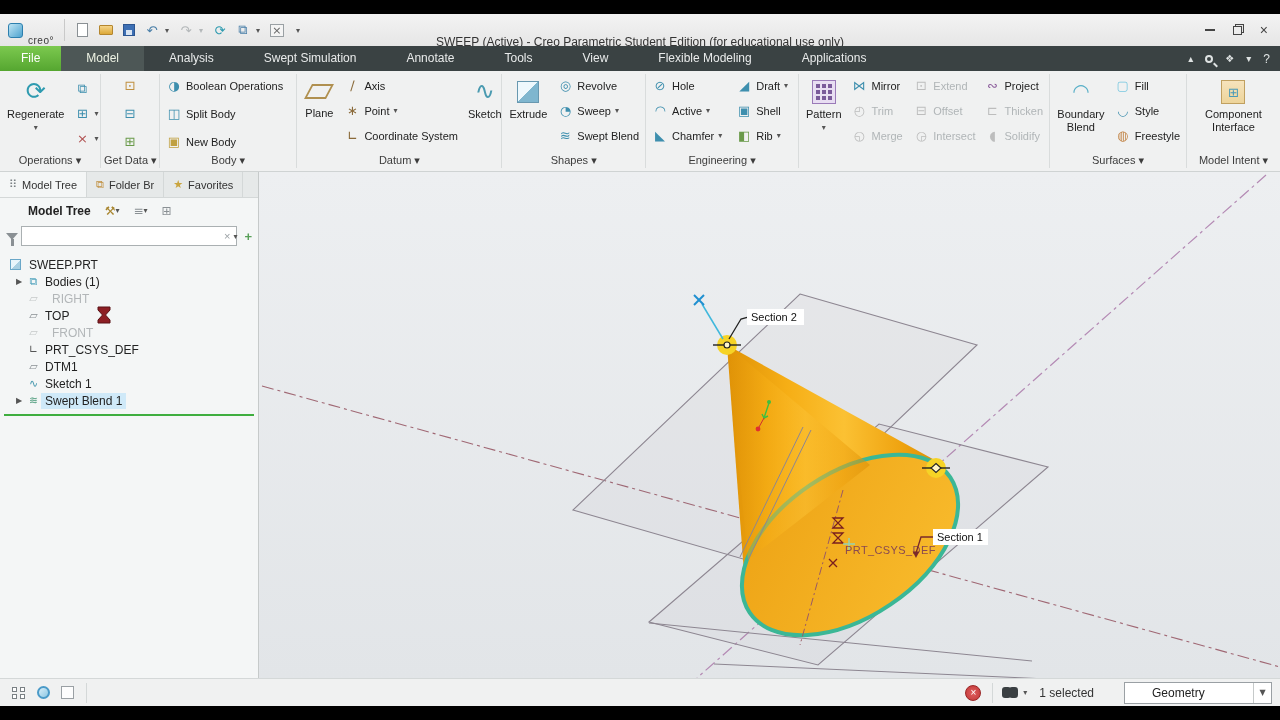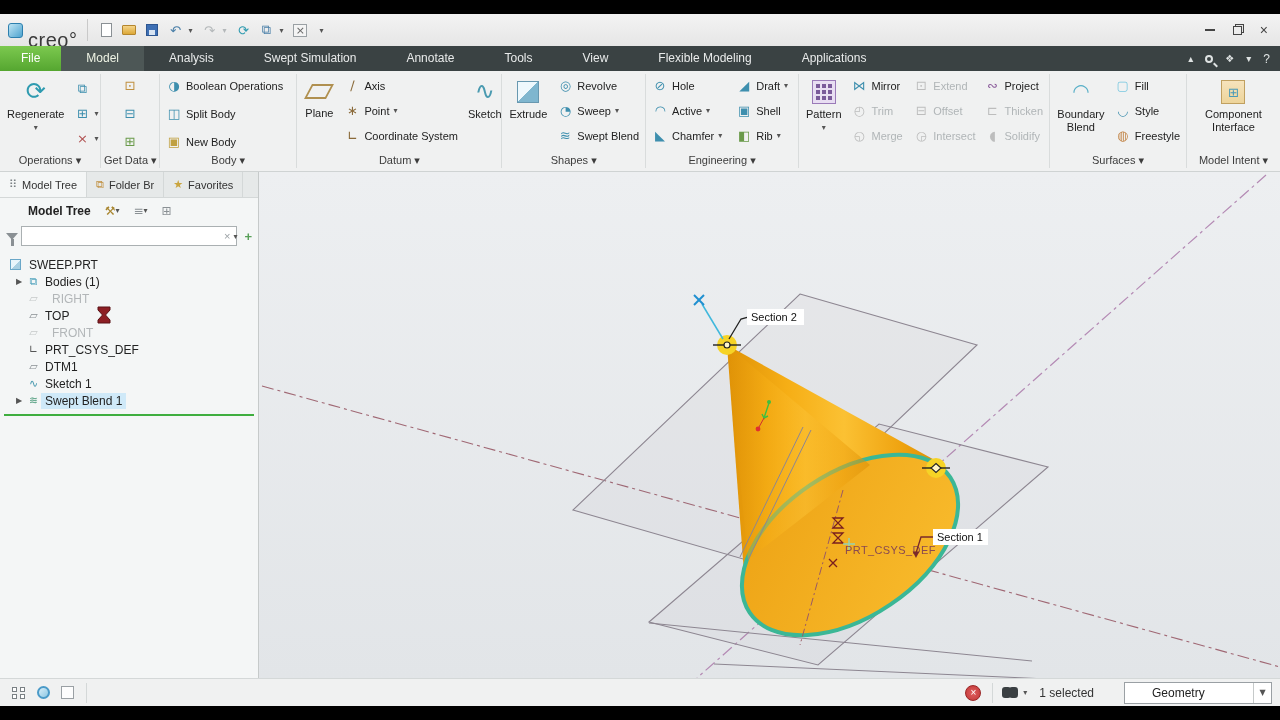"creo°" .logo-text { font-size: 20px -> 10px }
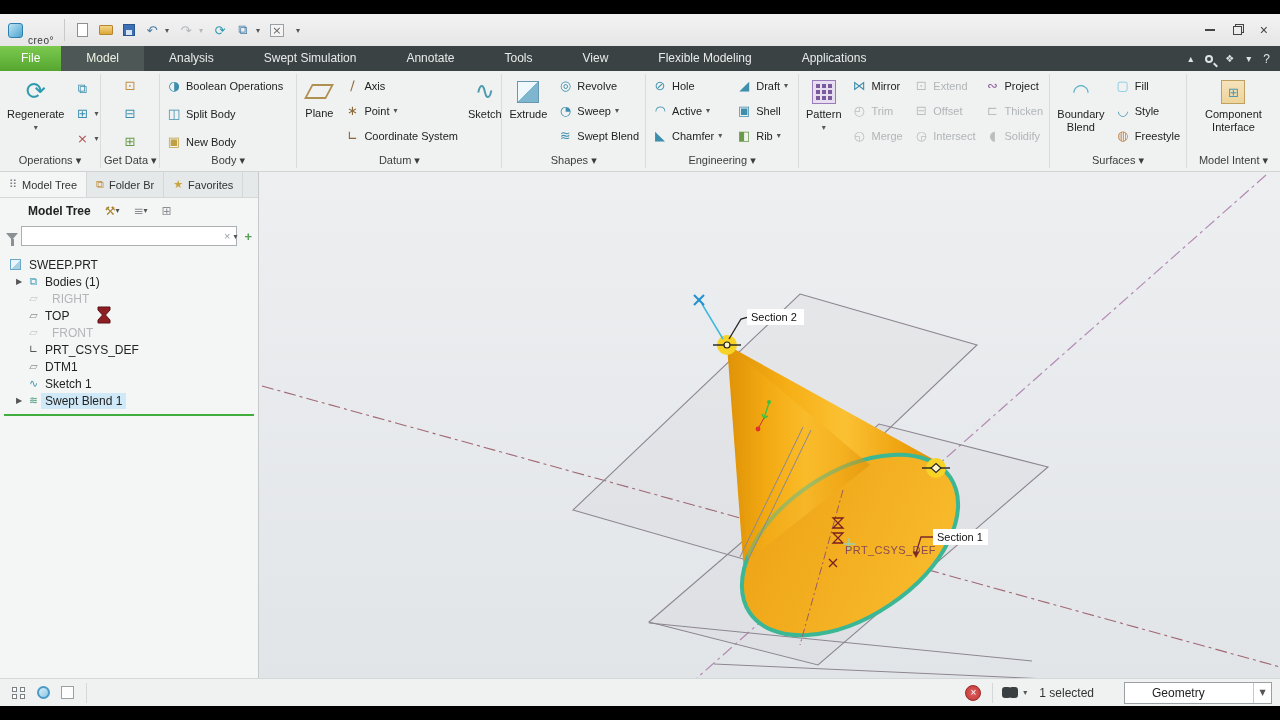"SWEEP (Active) - Creo Parametric" div { html: none -> <div>SWEEP (Active) - Creo Parametric Student Edition (for educational use only)</div> }
